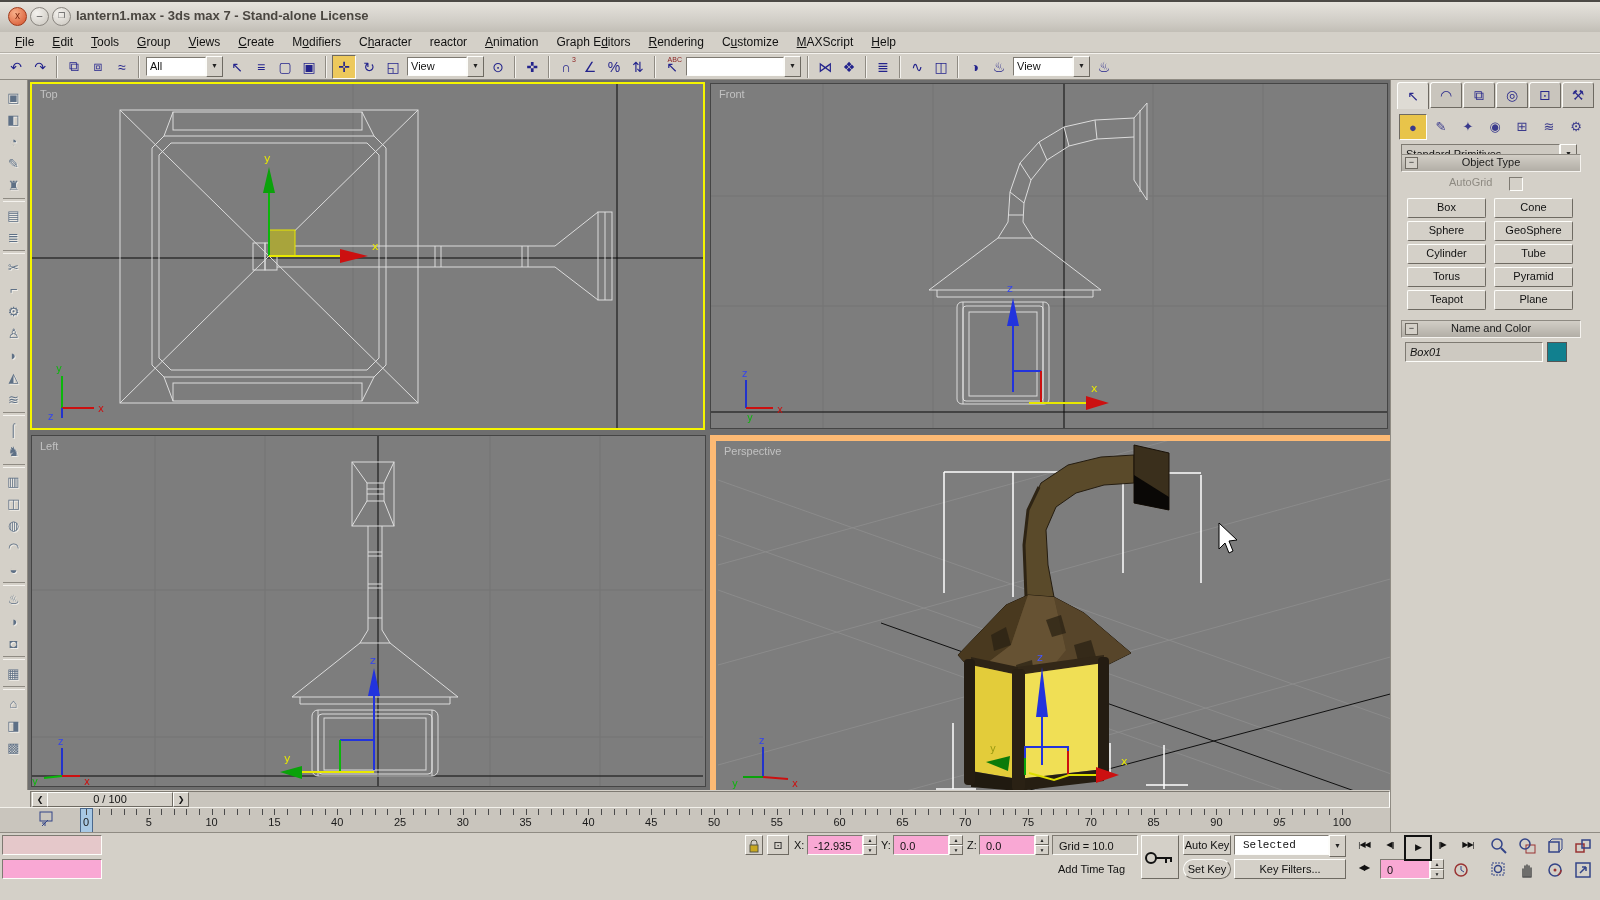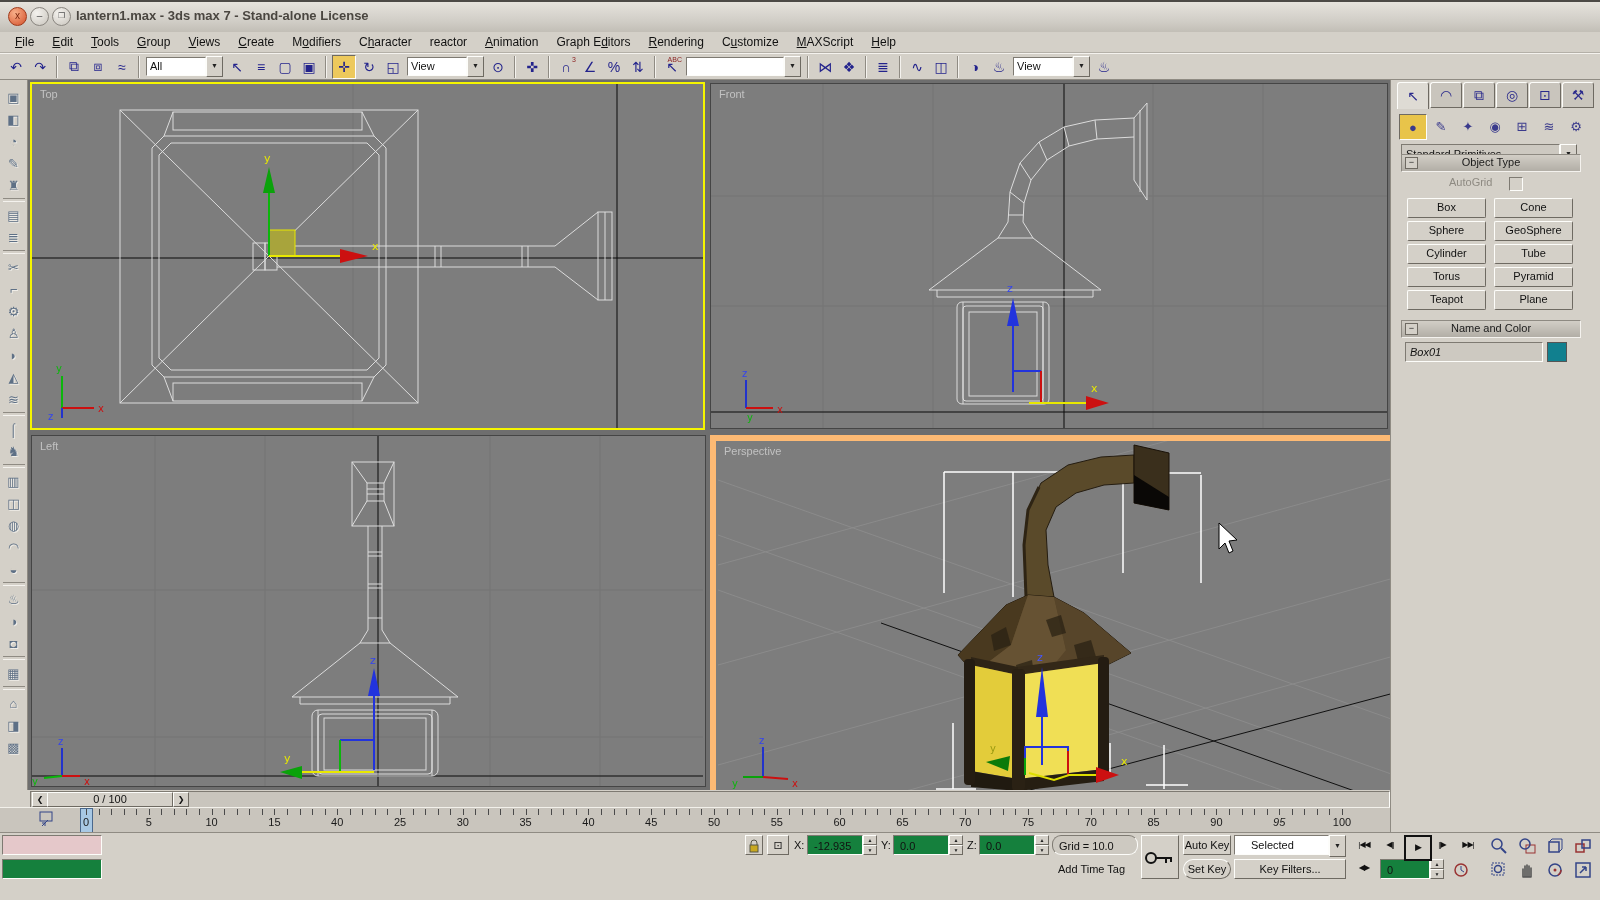"-12.935" .sunken-w { background: #15803d -> #f9a8d4 }
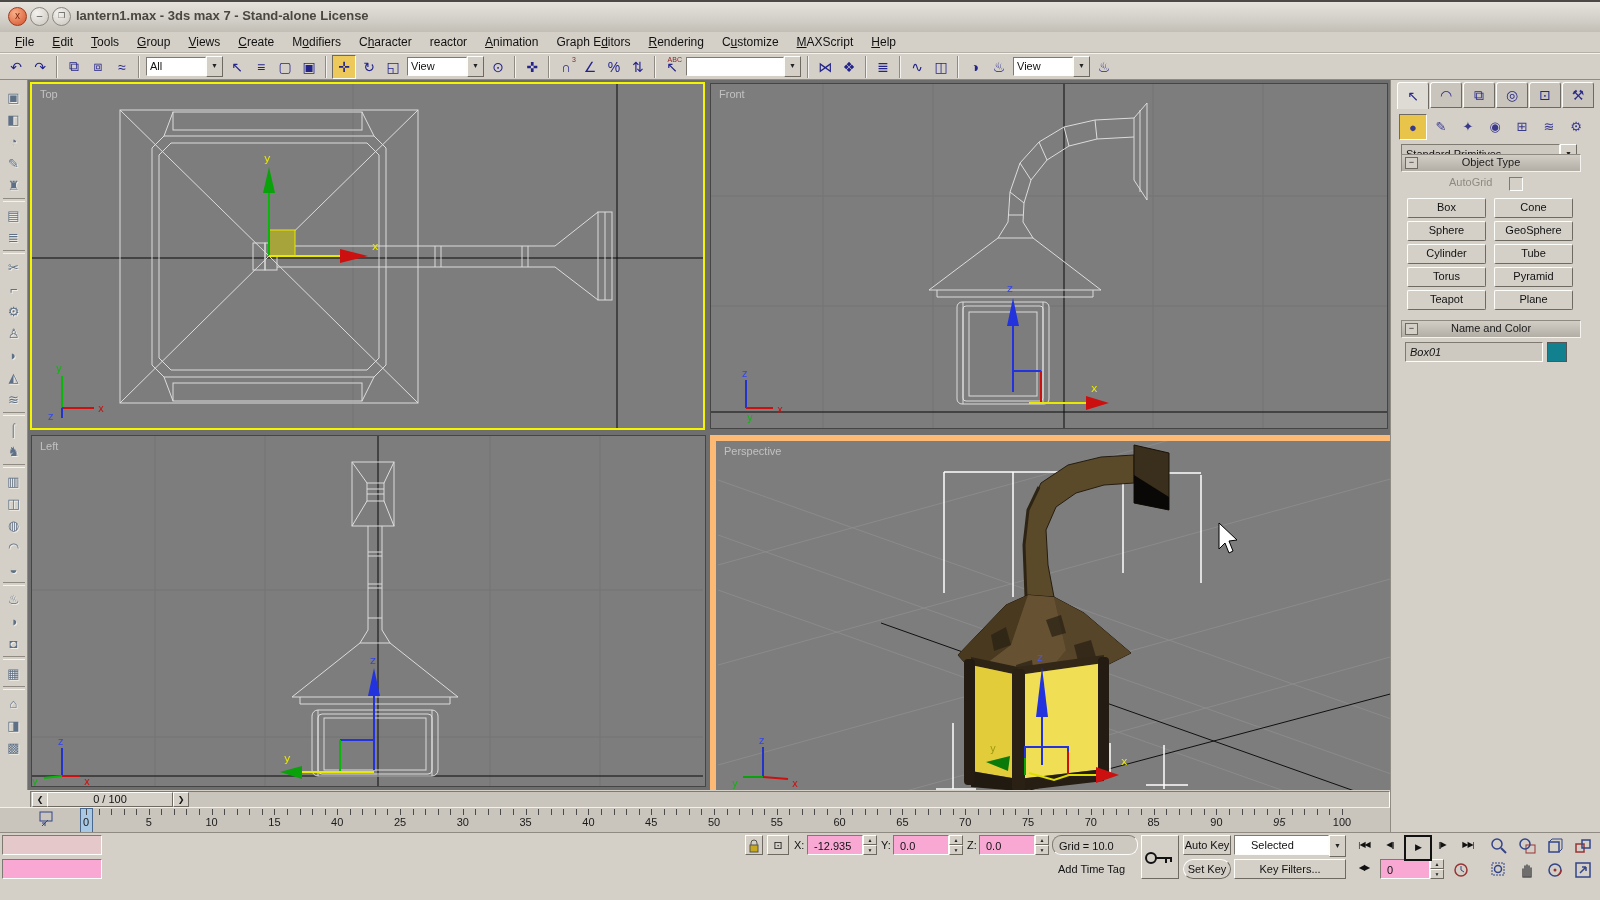"Grid = 10.0" div.sb-field { border-radius: 9px -> none }
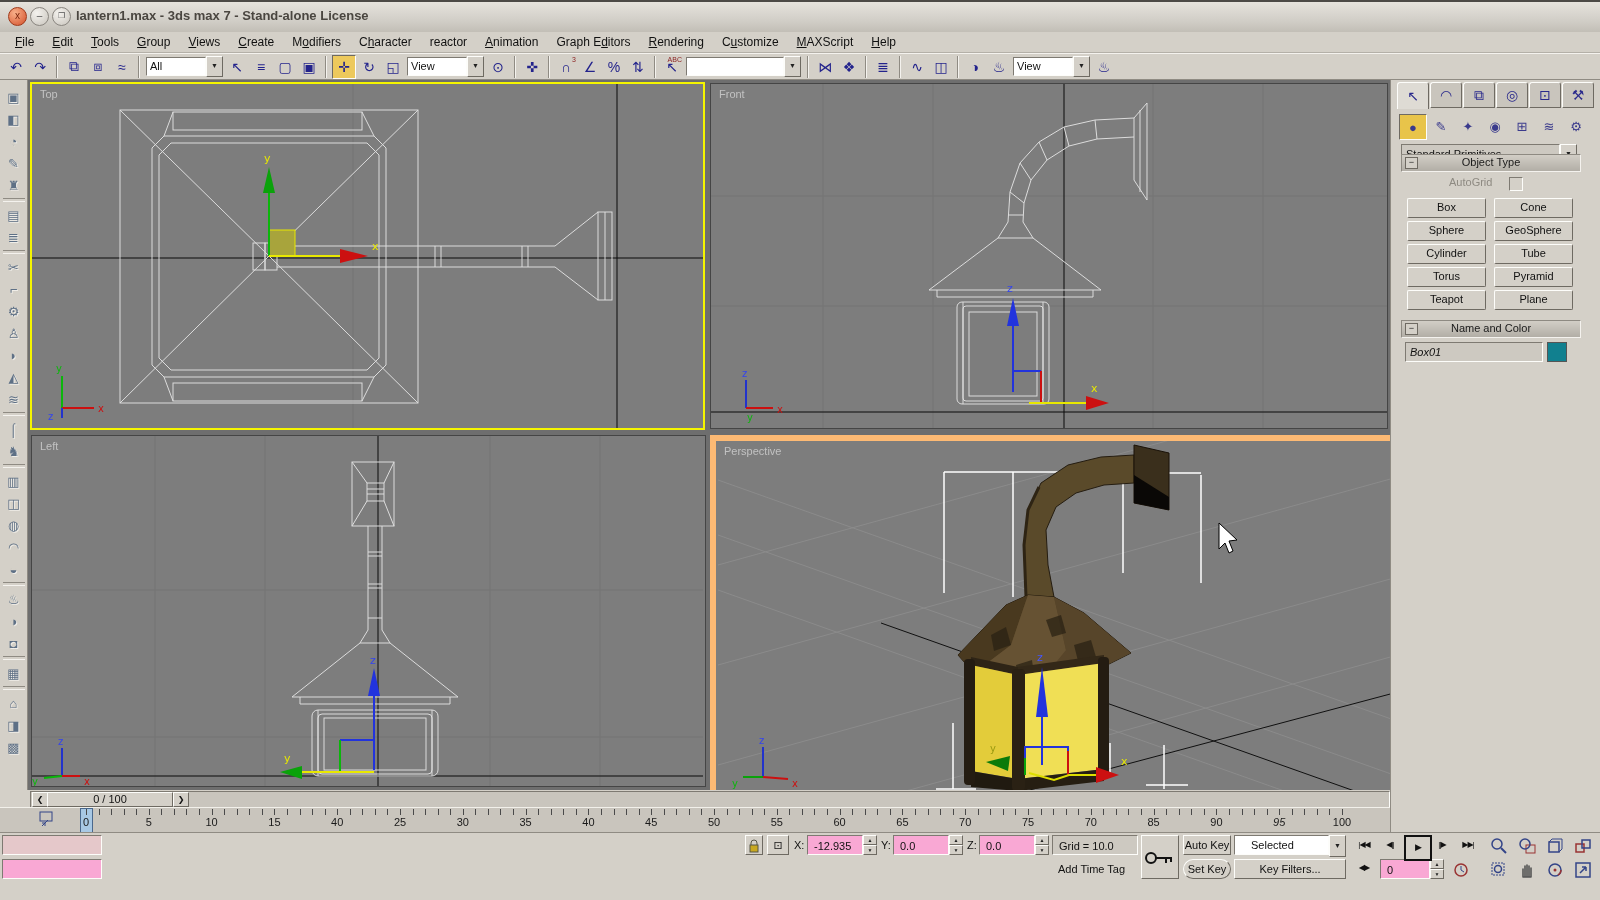"Selected" span { font-family: none -> Liberation Mono, monospace; padding-left: 16px -> 8px }
